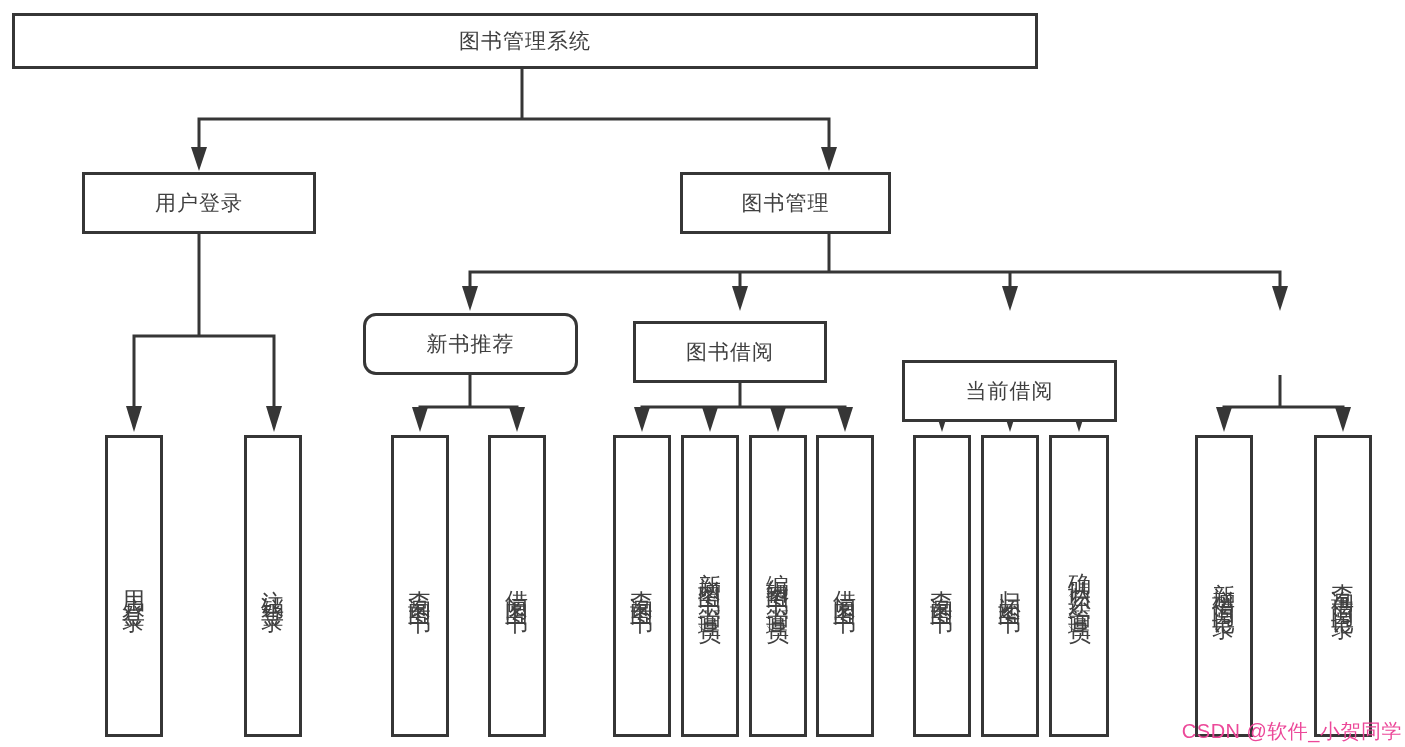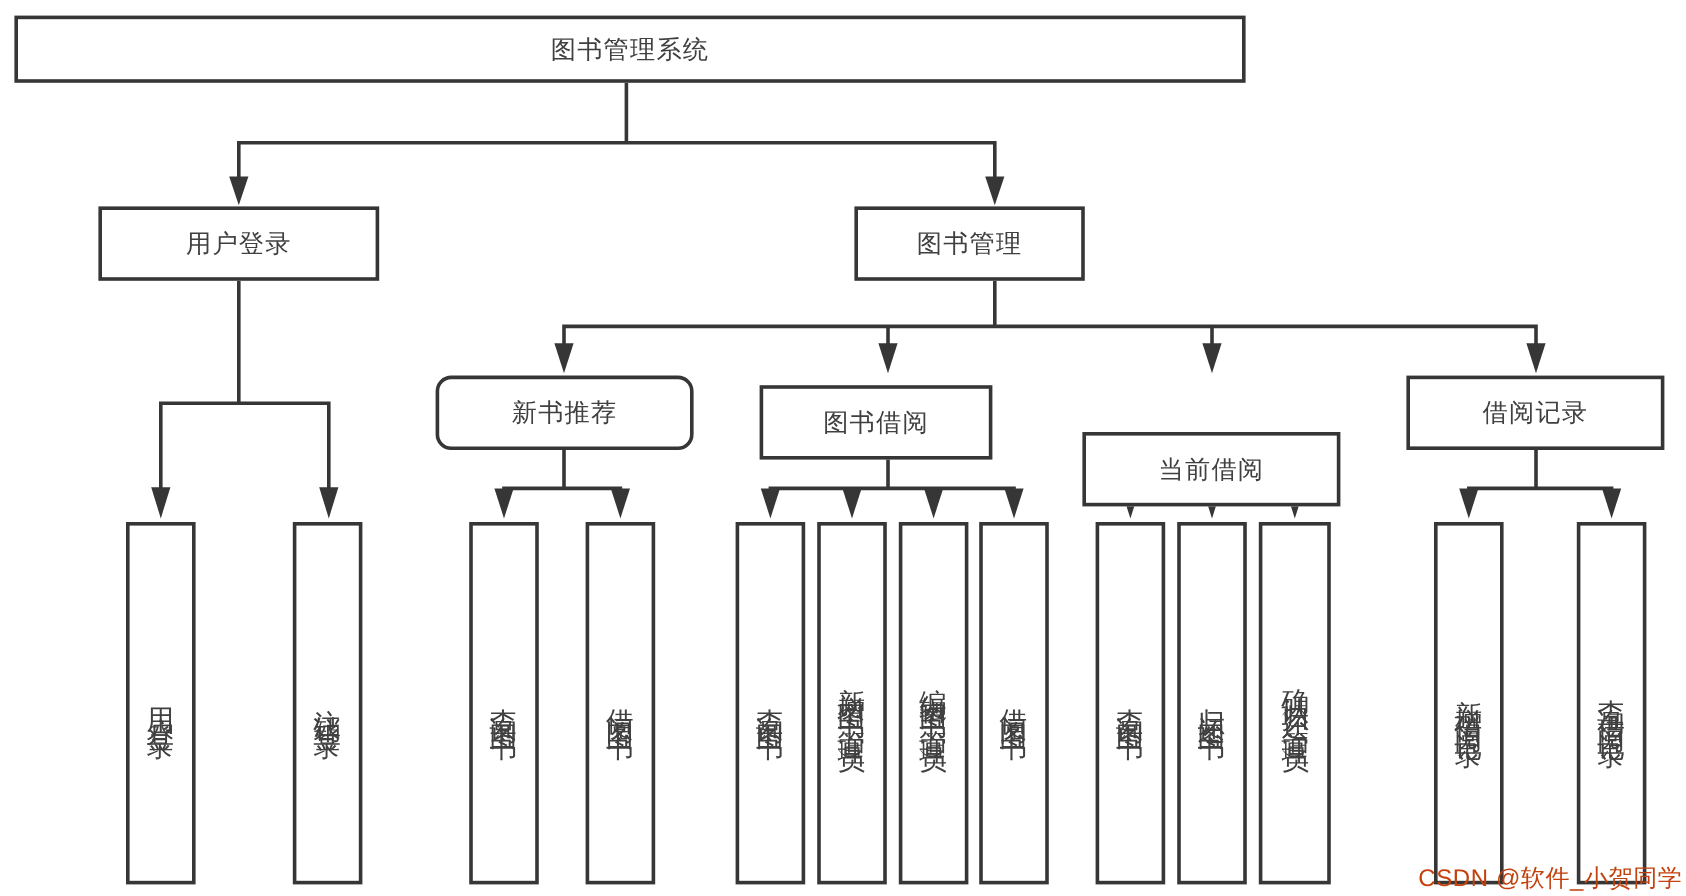"图书管理" div.box { left: 712px -> 680px; width: 192px -> 211px }
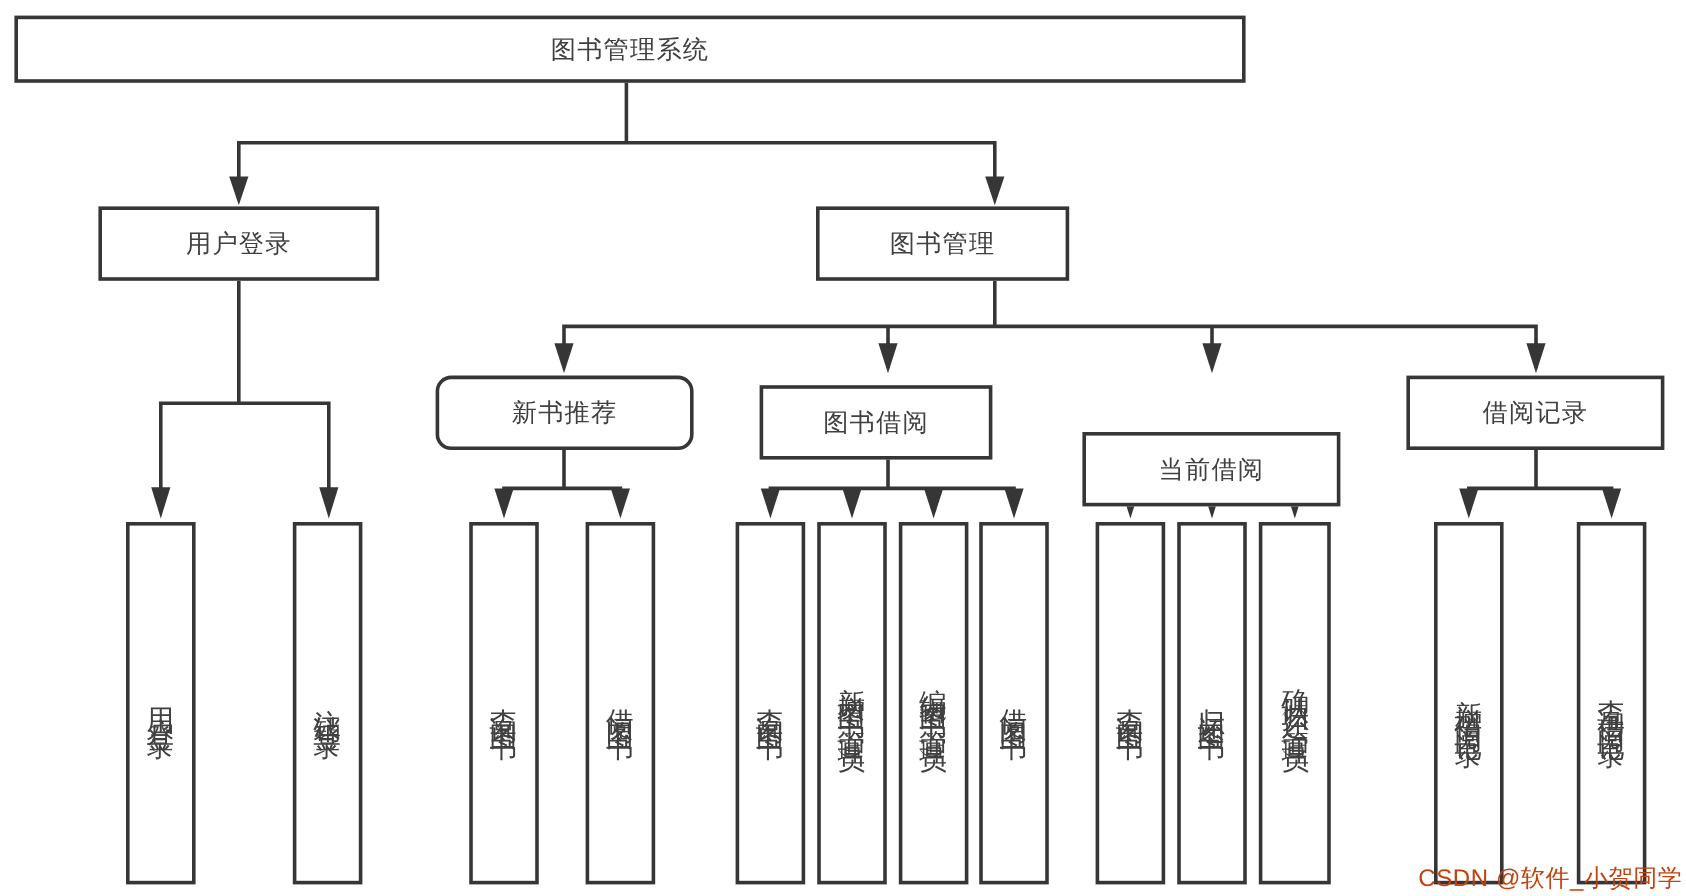"借阅记录" div.box { html: <div>借阅记录</div> -> none }
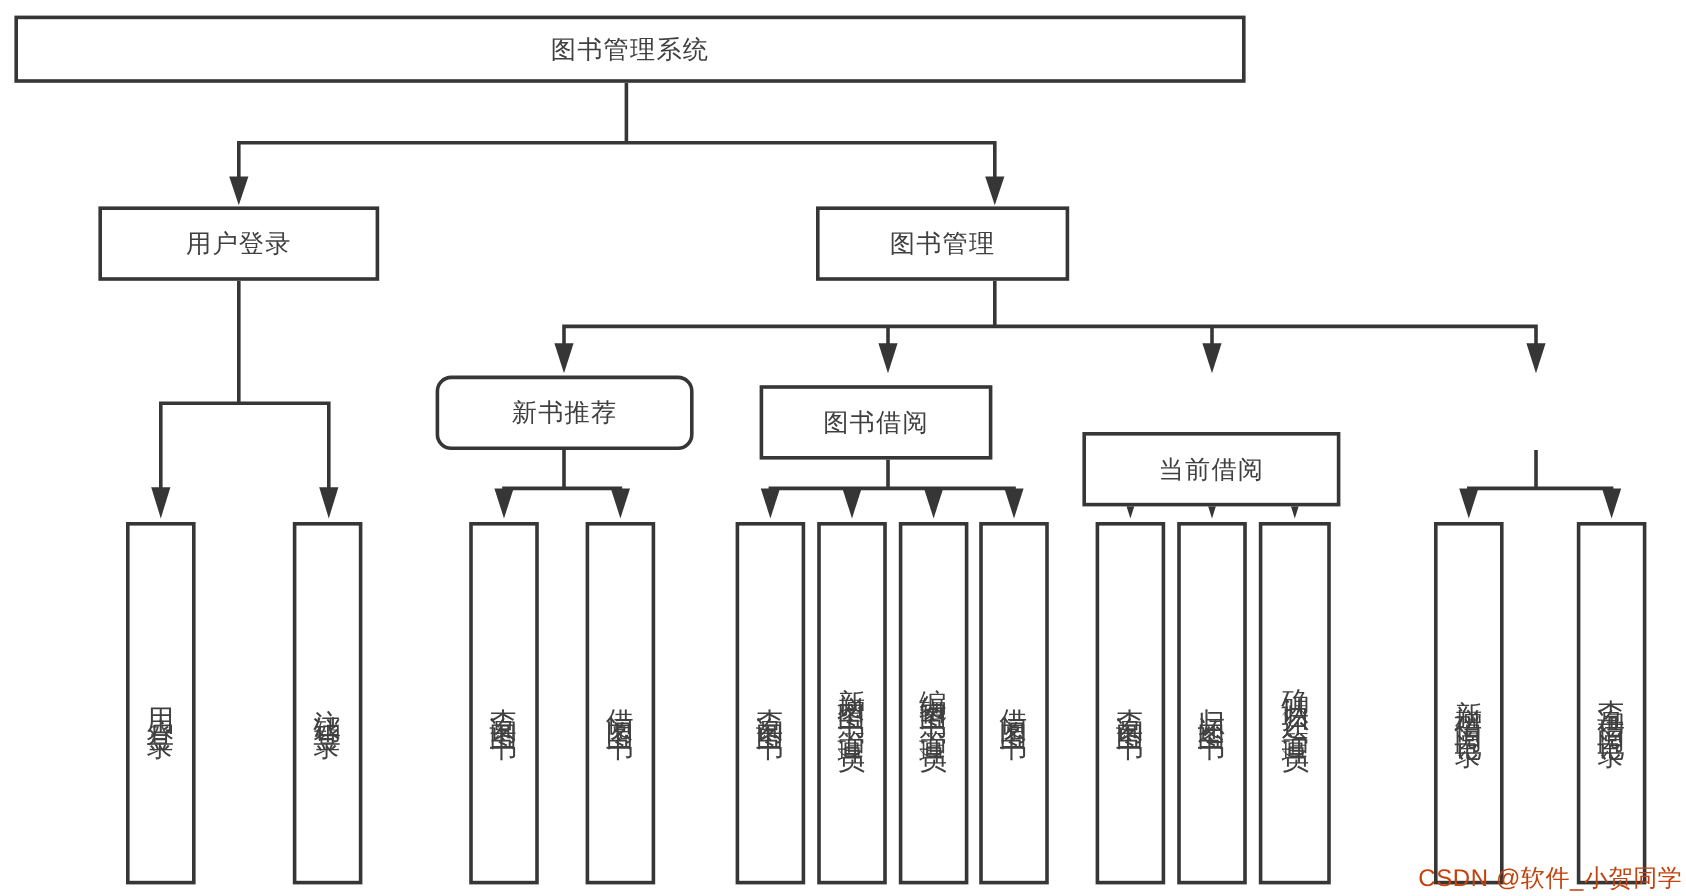"CSDN @软件_小贺同学" .watermark { color: #c2410c -> #ec4899 }
